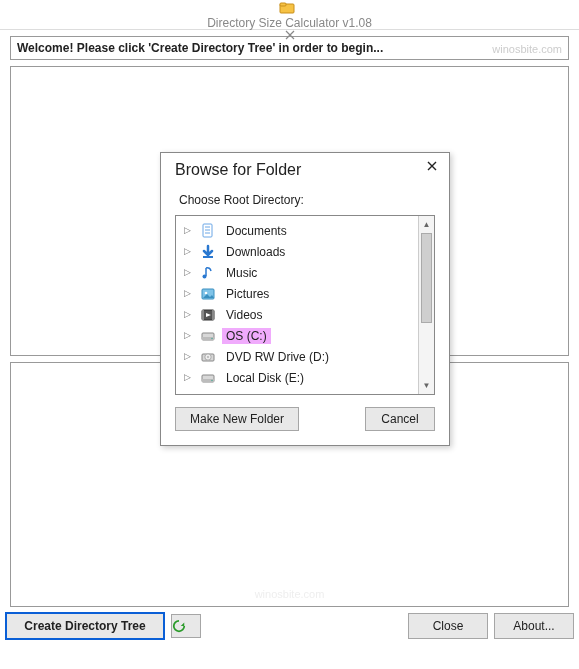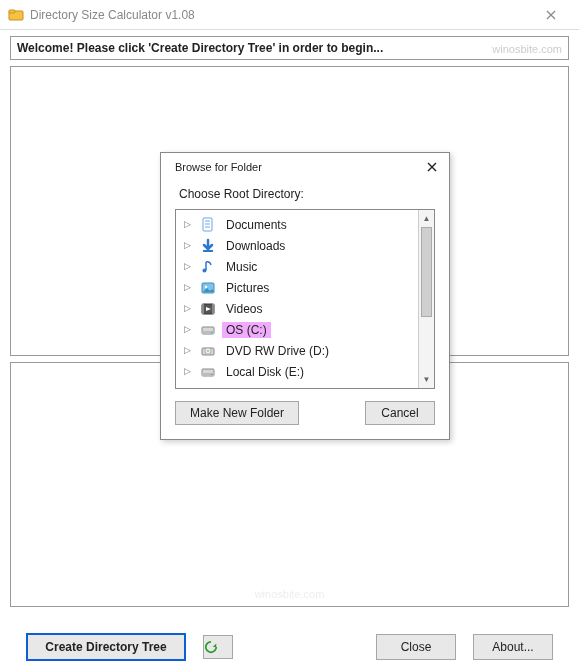"Directory Size Calculator v1.08" .titlebar { flex-direction: none -> column }
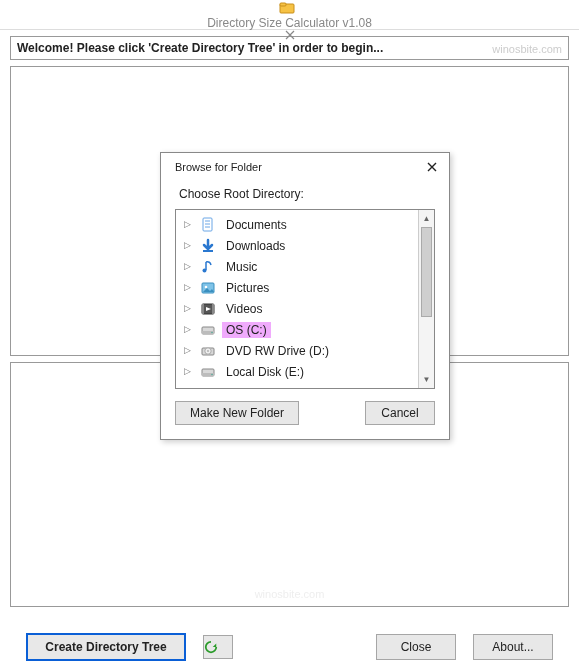"Browse for Folder" .dlg-title { align-items: center -> none; font-size: 11px -> 16px }
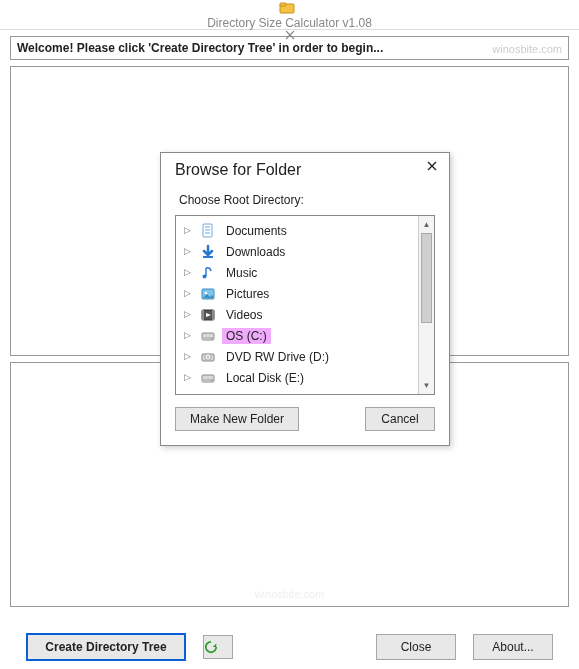"Create Directory Tree" .bottom-buttons { gap: 17px -> 6px; margin: 26px -> 5px }
